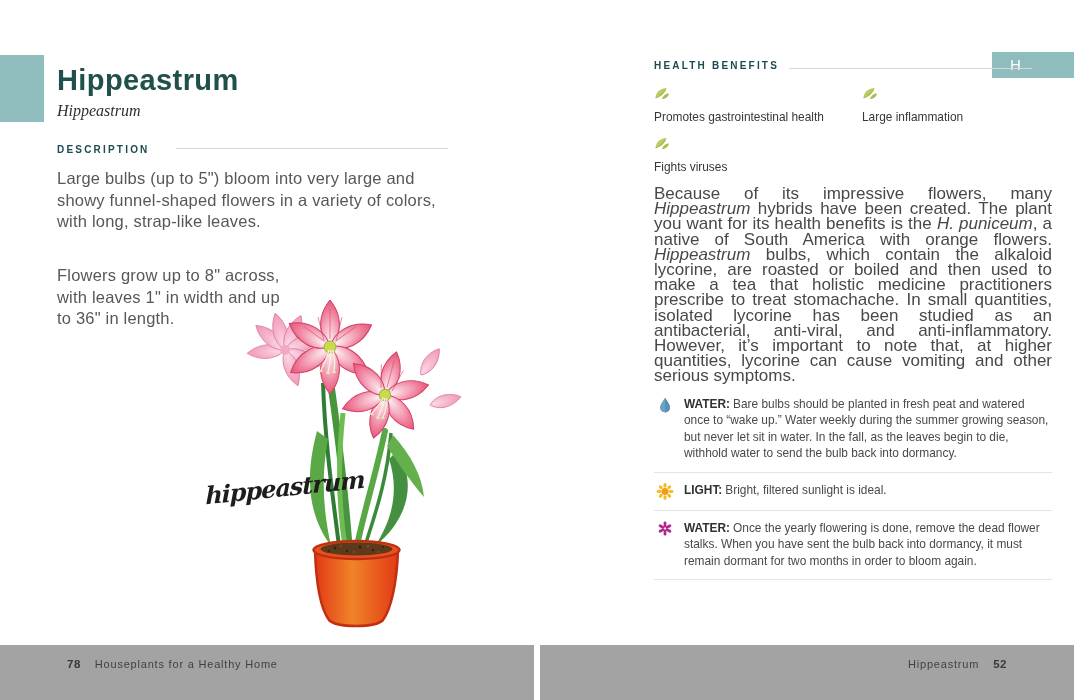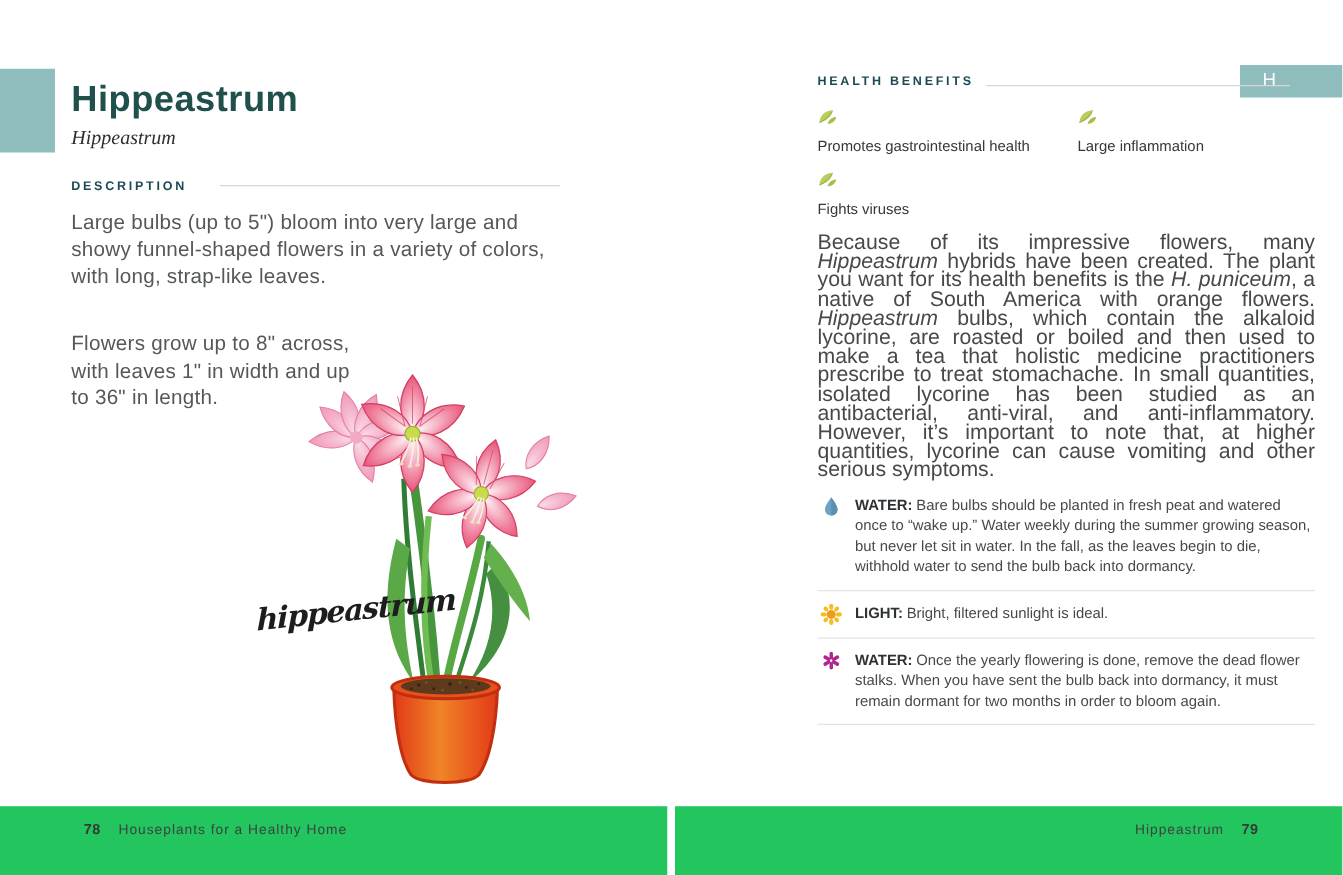"78" .footer-bar { background: #22c55e -> #a3a3a3 }
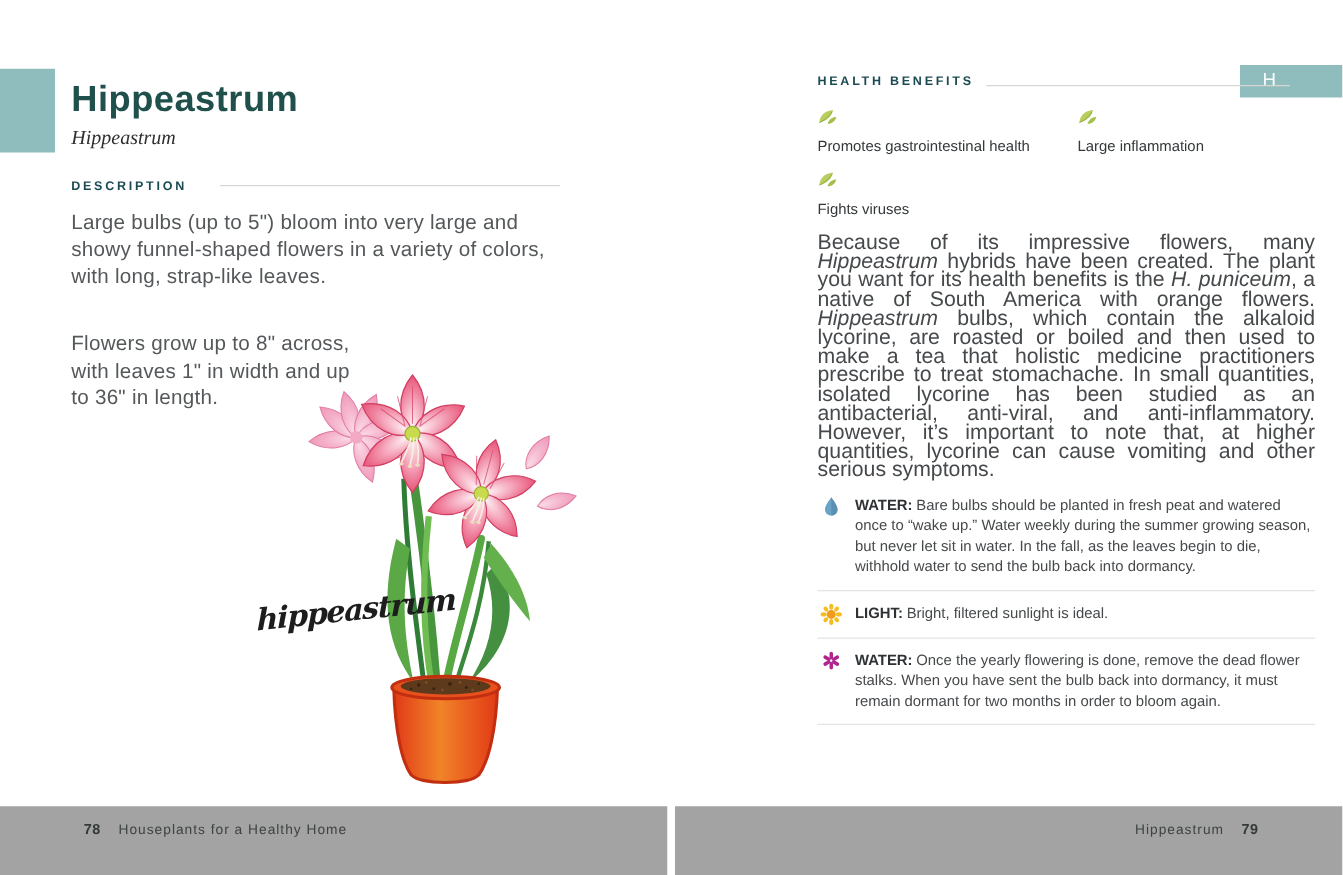"79" span.page-num { text: 79 -> 52 }
